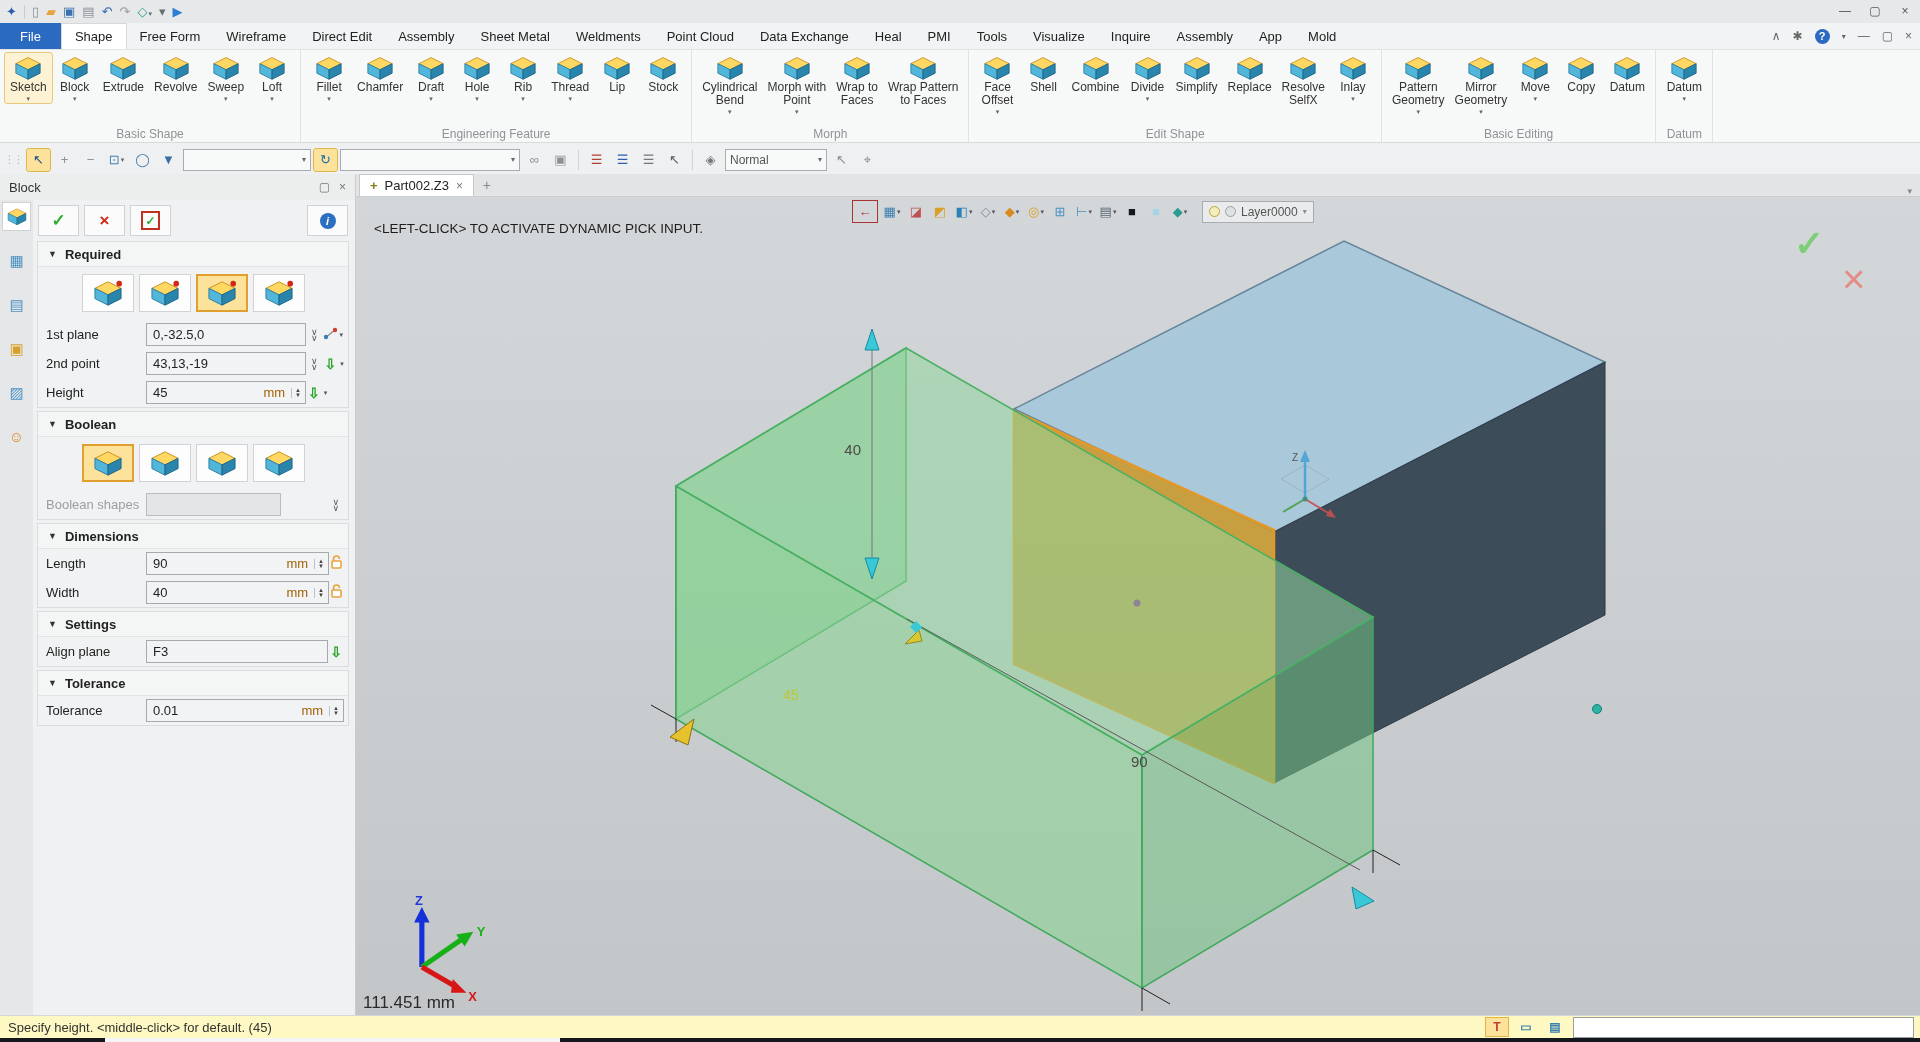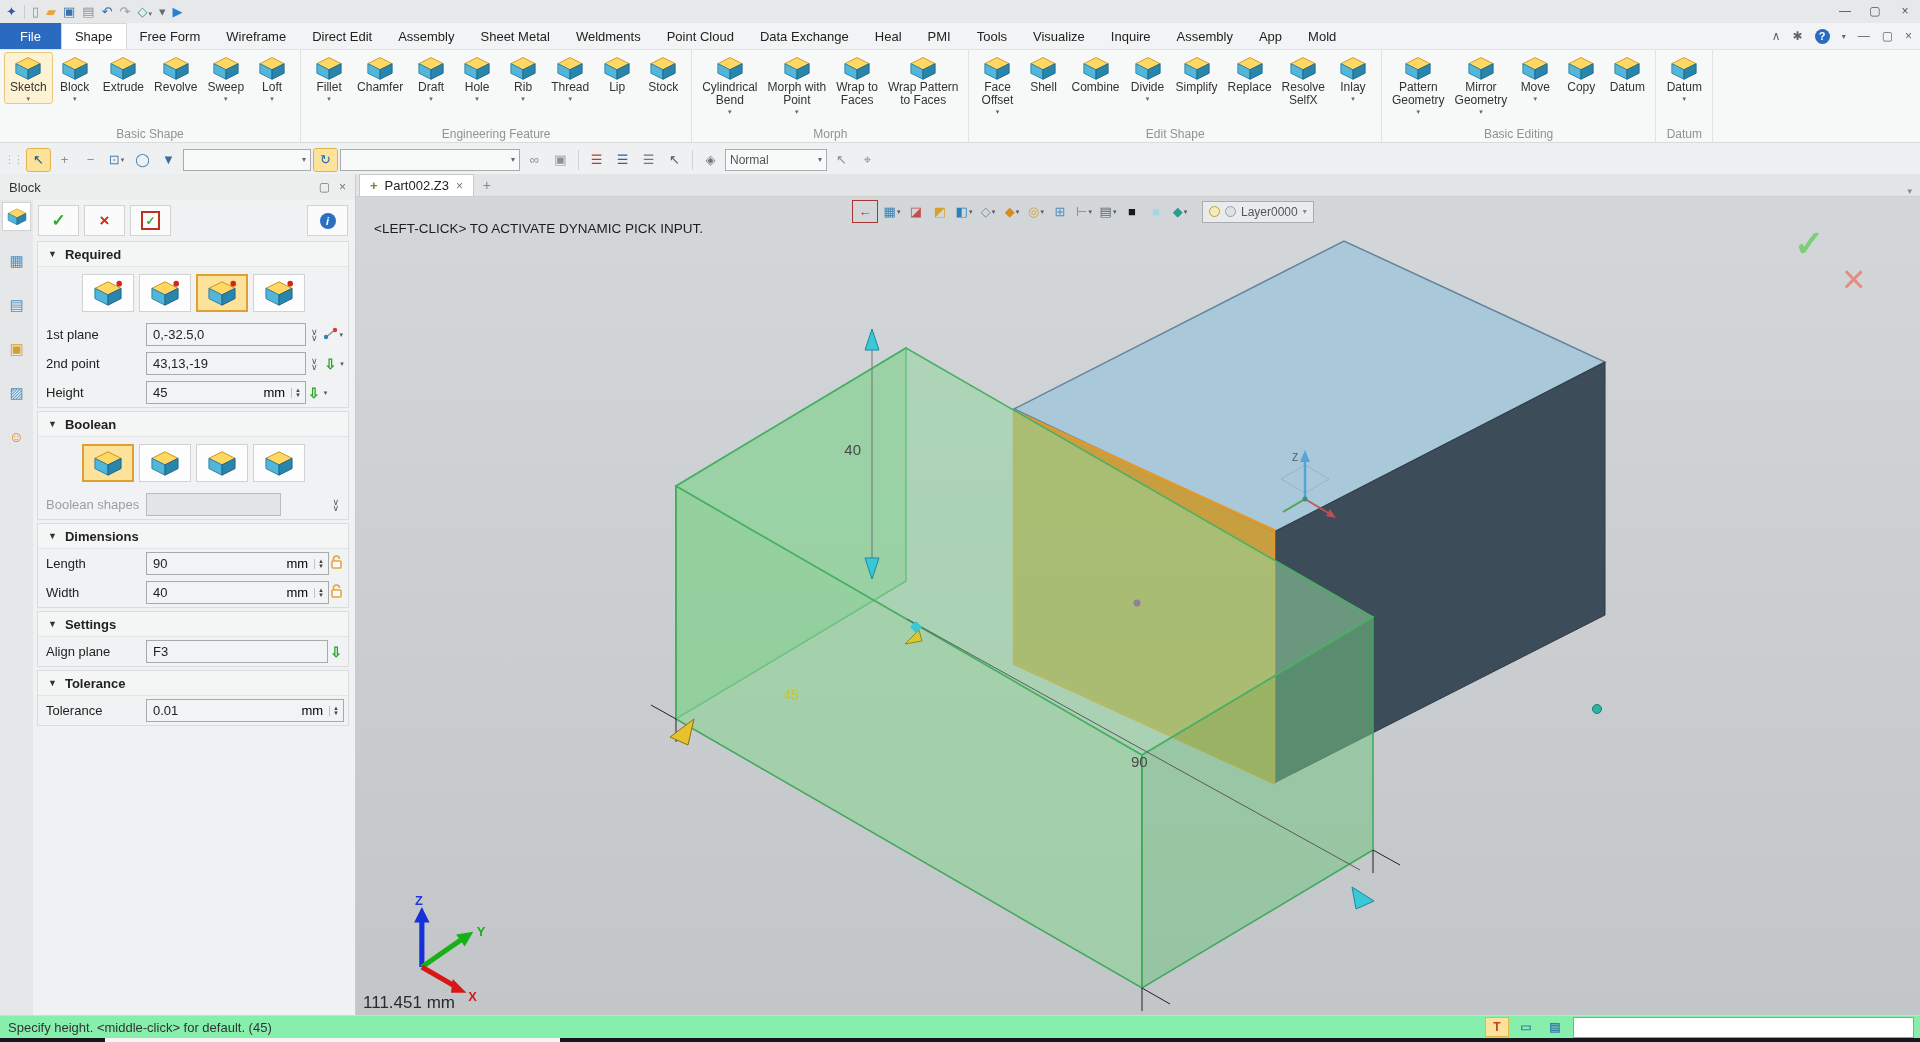"mm" .unit { color: #000000 -> #a16207 }
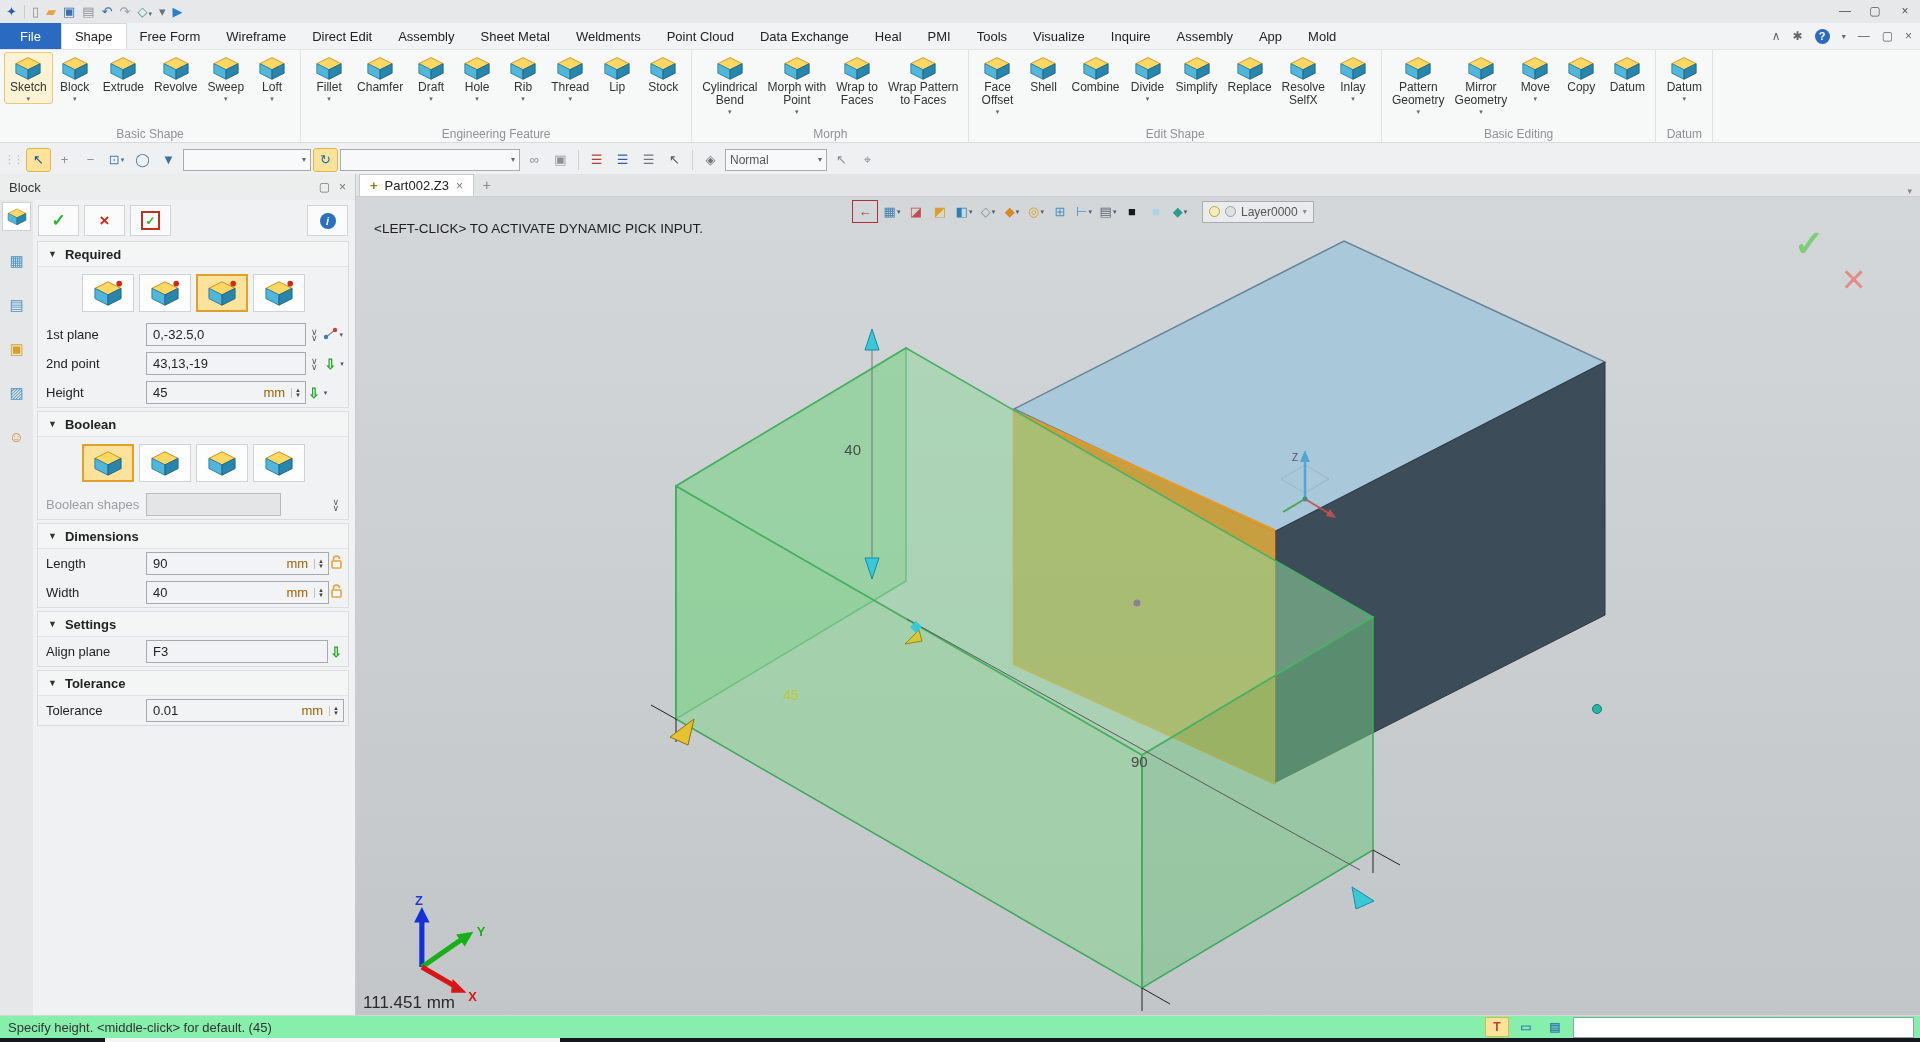"Specify height. <middle-click> for" .statusbar { background: #86efac -> #fef9c3 }
